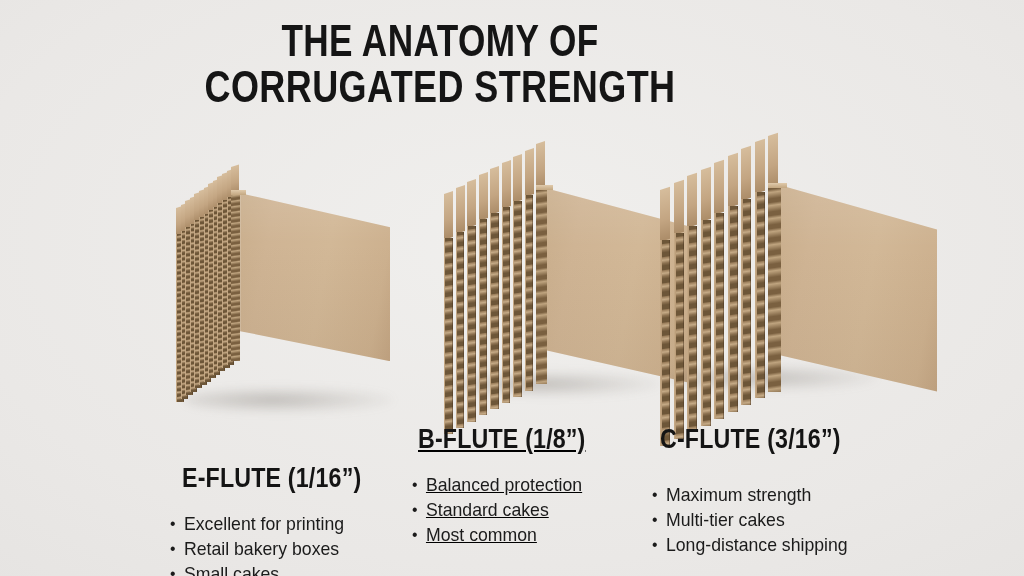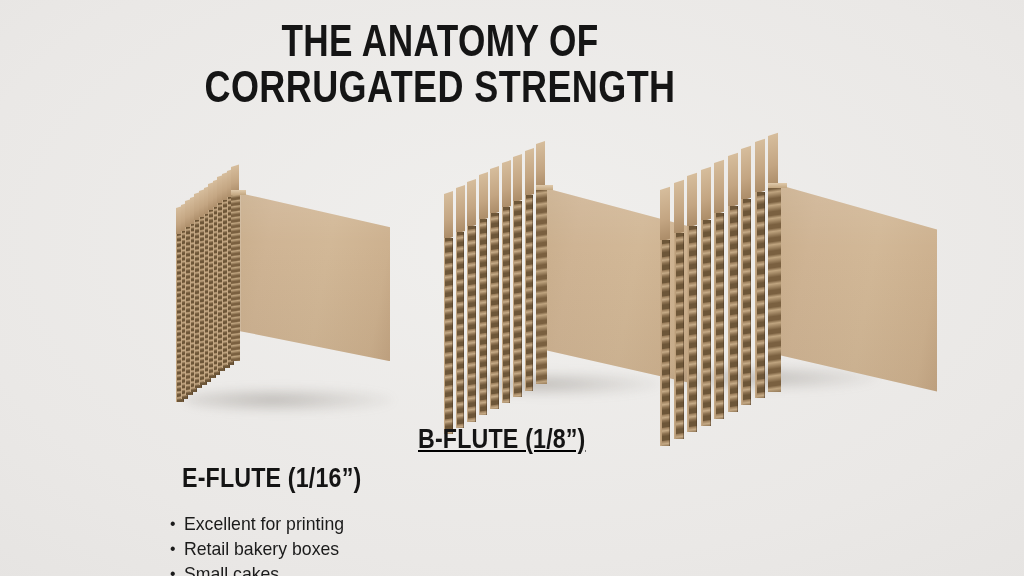"C-FLUTE (3/16”)" div.col { html: none -> <div> <div>C-FLUTE (3/16”)</div> <ul> <li>Maximum strength</li> <li>Multi-tier cakes</li> <li>Long-distance shipping</li> </ul> </div> }
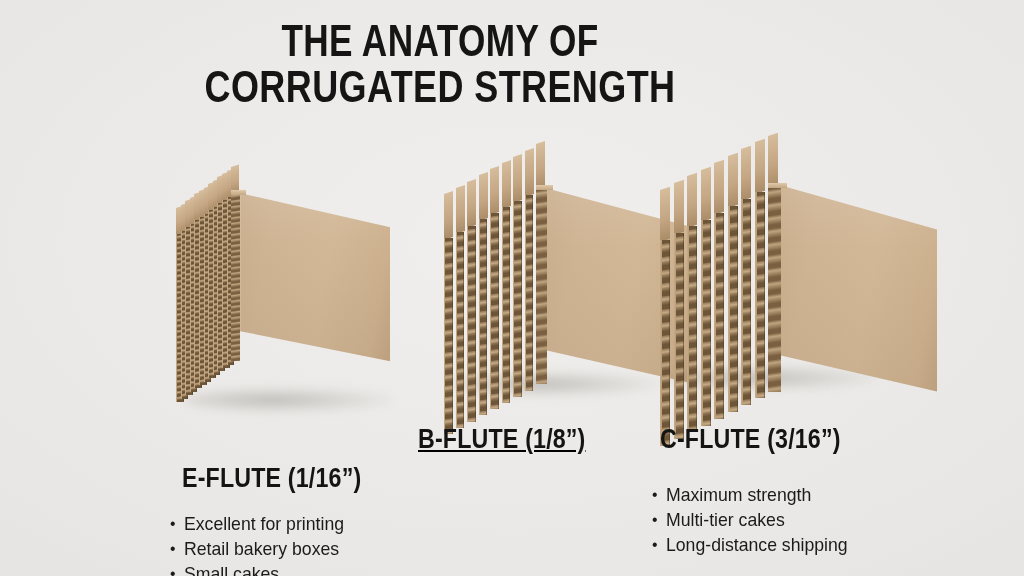"Balanced protection" ul.bullets { html: none -> <ul> <li>Balanced protection</li> <li>Standard cakes</li> <li>Most common</li> </ul> }
